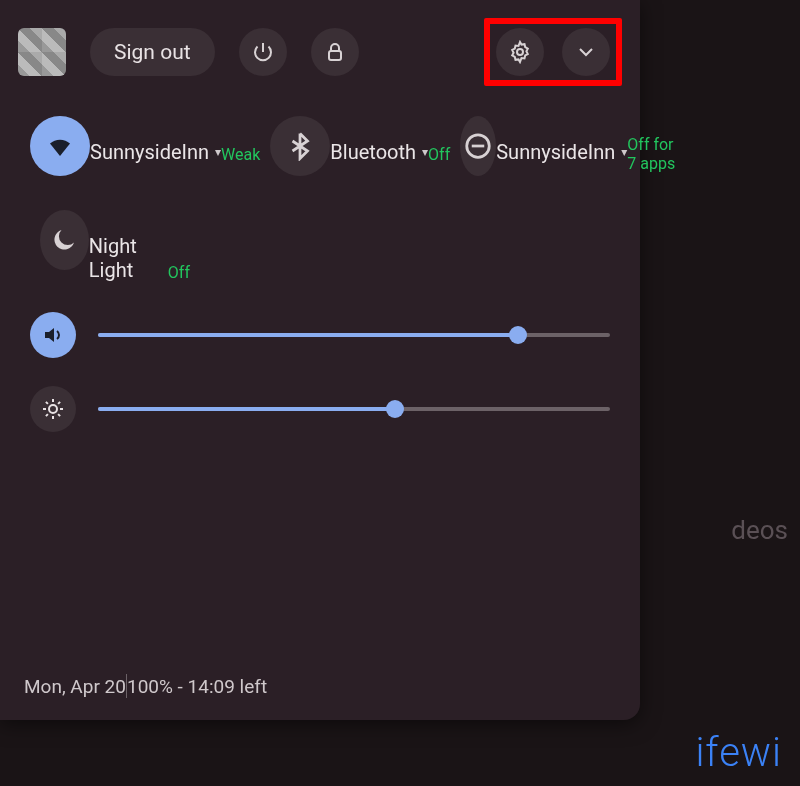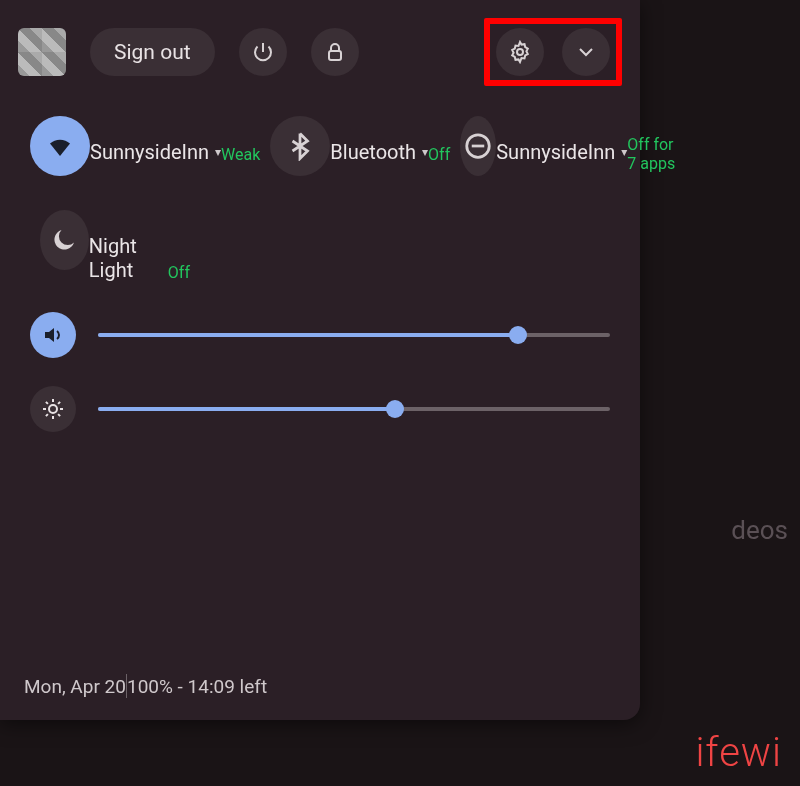"ifewi" .watermark { color: #ef4444 -> #3b82f6 }
